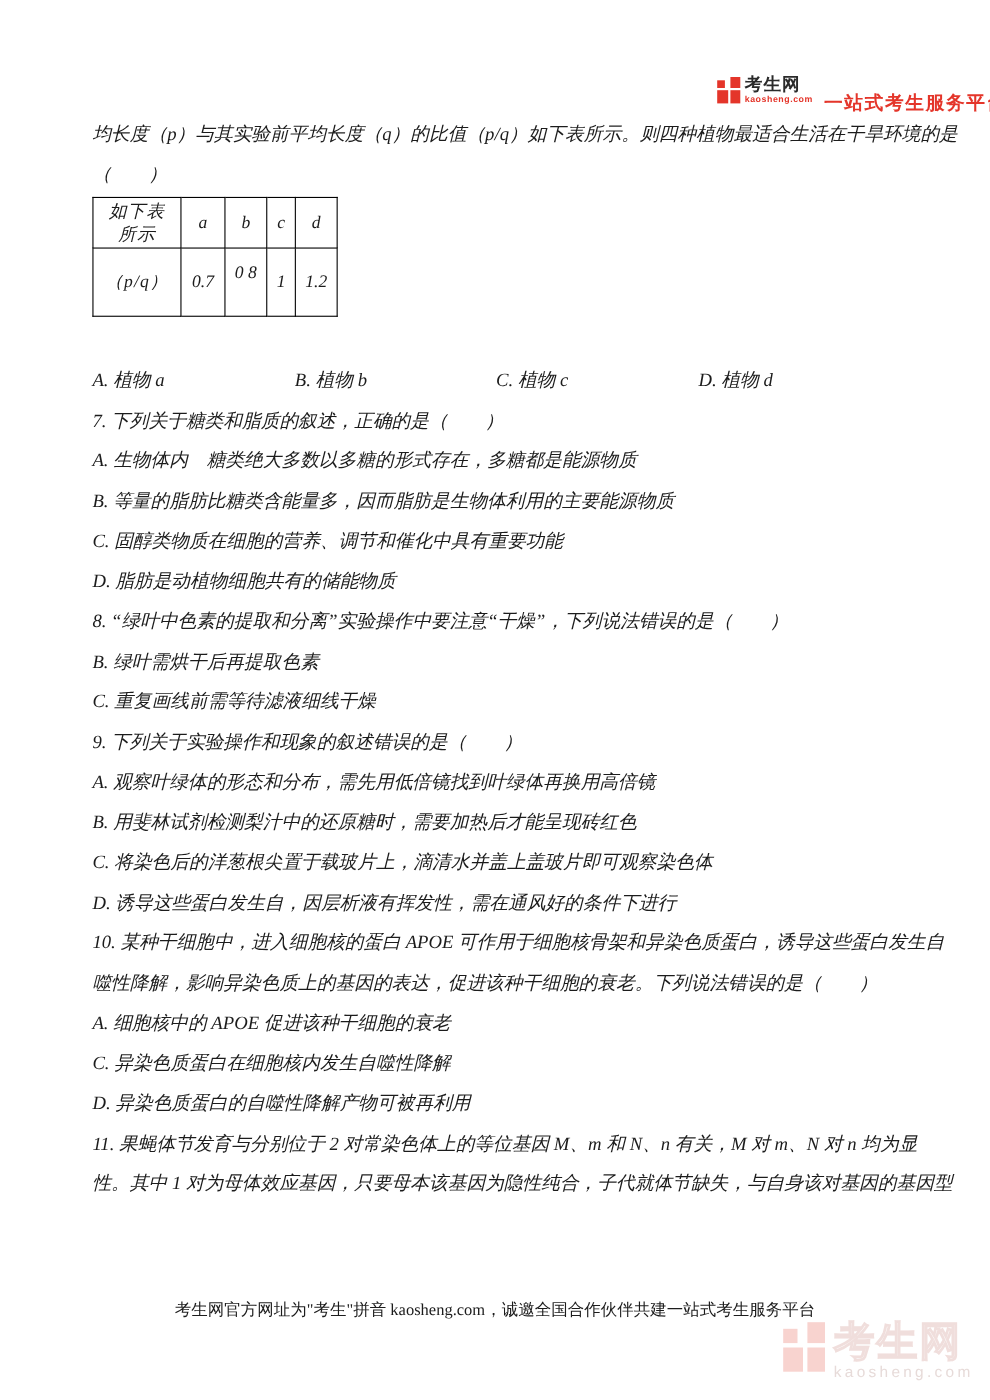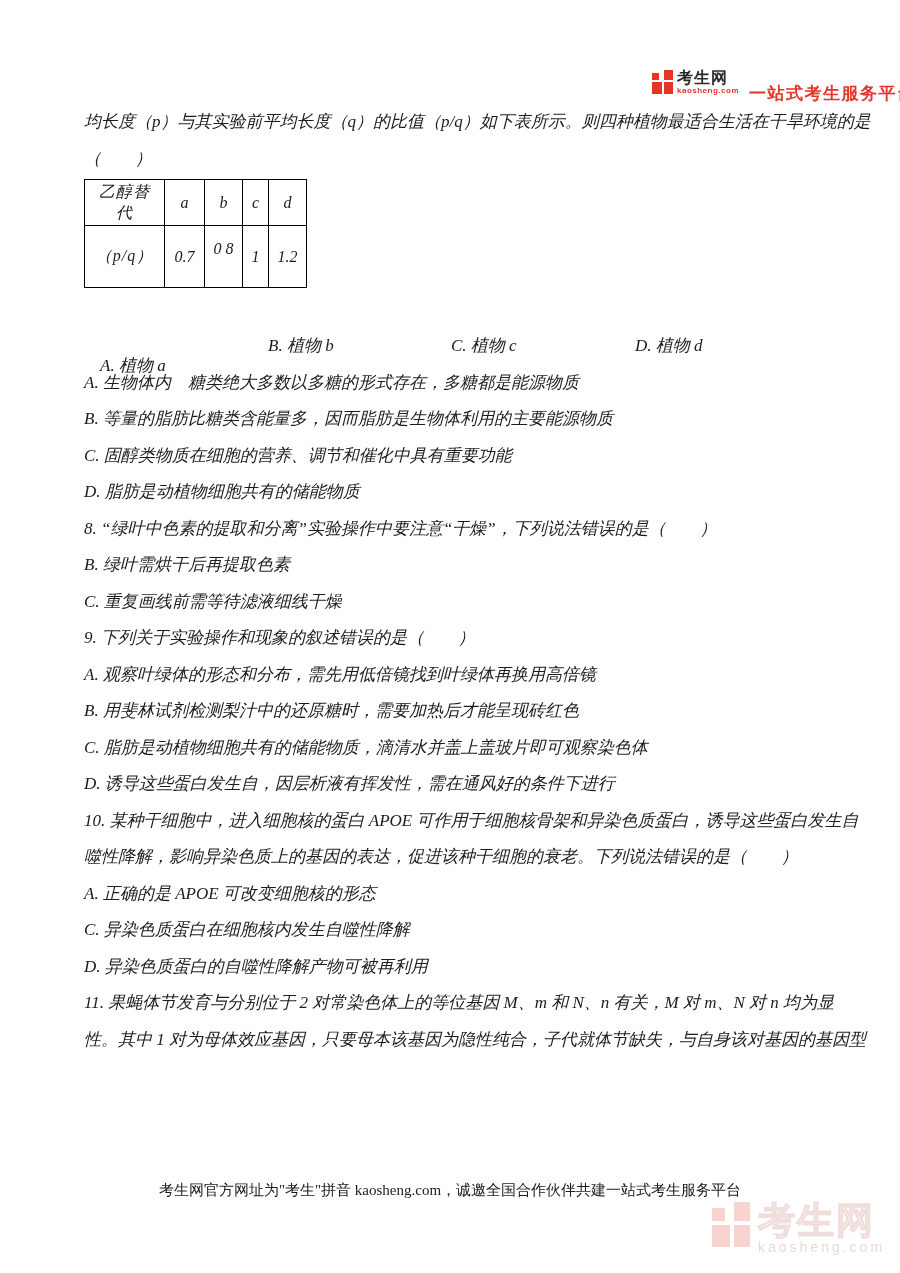"乙醇替代" td.c-label { text: 乙醇替代 -> 如下表所示 }
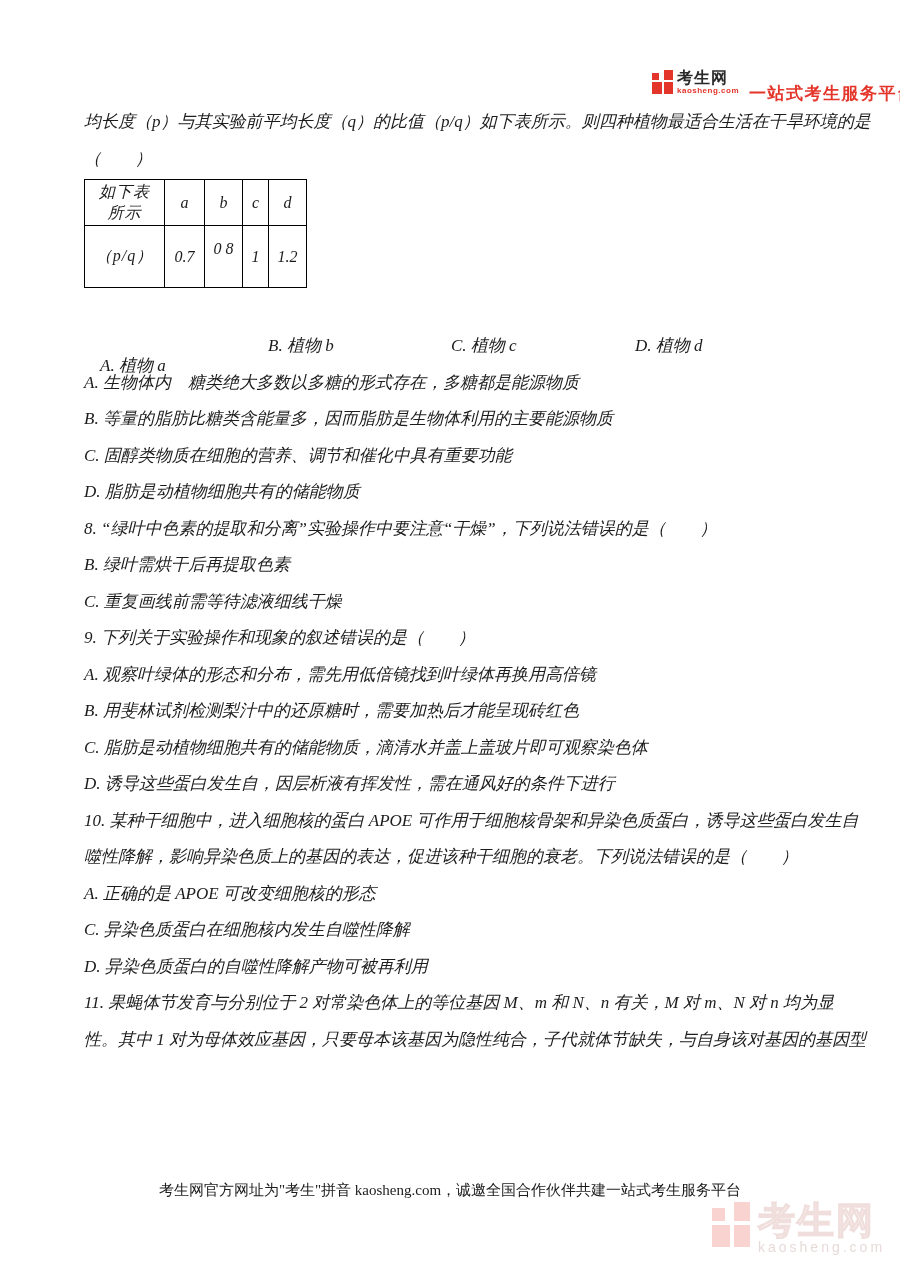"A. 植物 a" .opt-a { left: 16px -> 0; margin-top: 20px -> none }
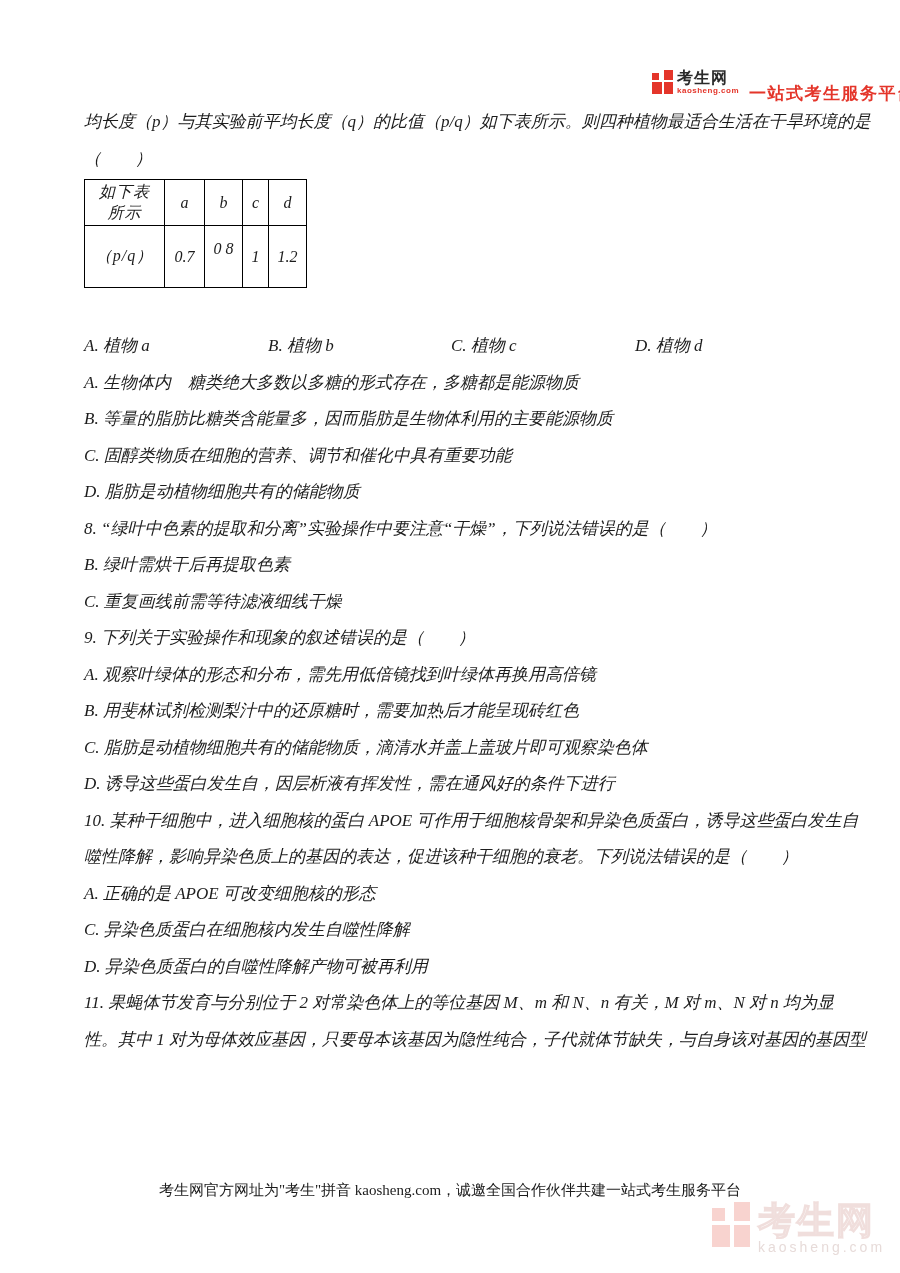"7. 下列关于糖类和脂质的叙述，正确的是（ ）" div.tline { html: none -> <div>7. 下列关于糖类和脂质的叙述，正确的是（ ）</div> }
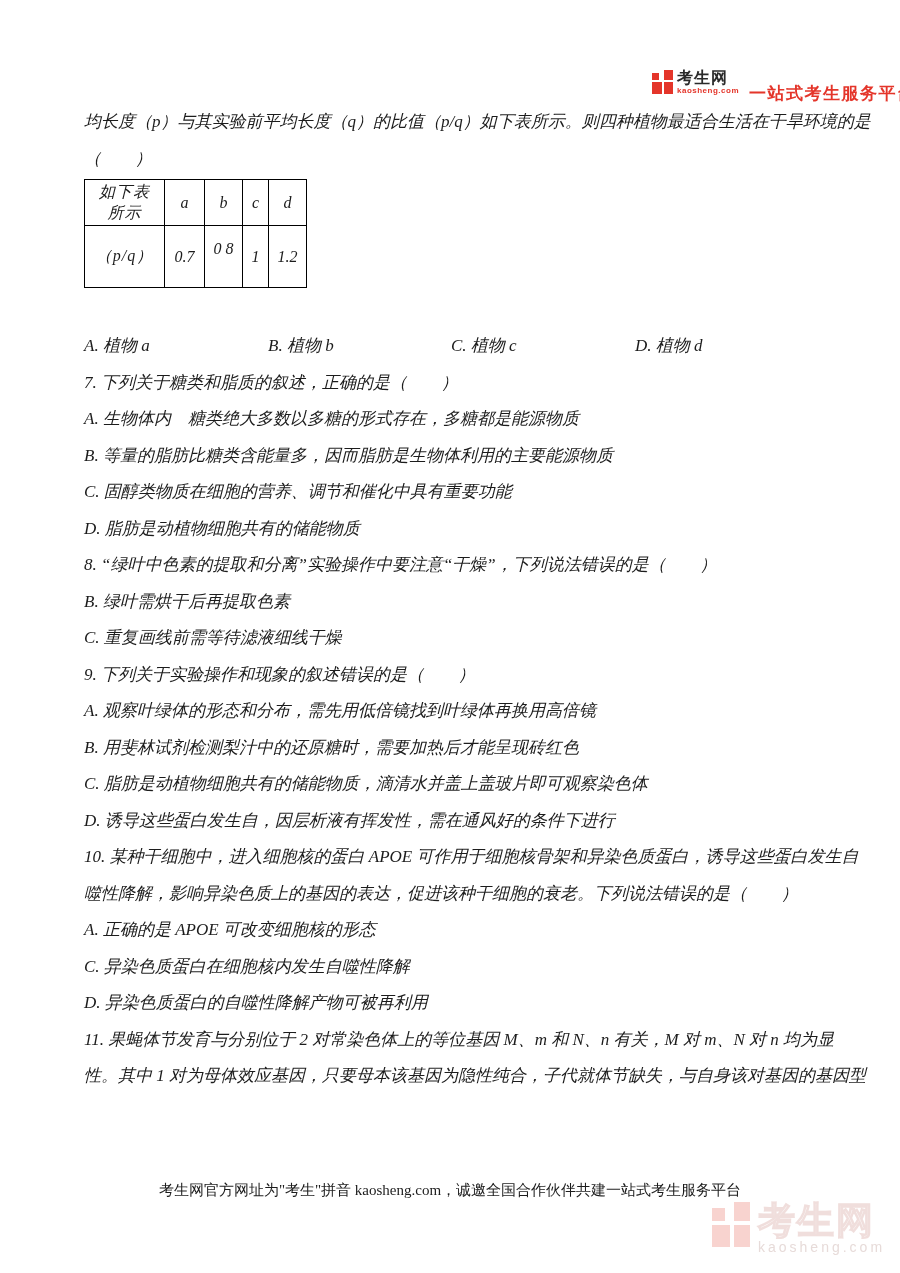"C. 脂肪是动植物细胞共有的储能物质，滴清水并盖上盖玻片即可观察染色体" div.tline { text: 脂肪是动植物细胞共有的储能物质 -> 将染色后的洋葱根尖置于载玻片上 }
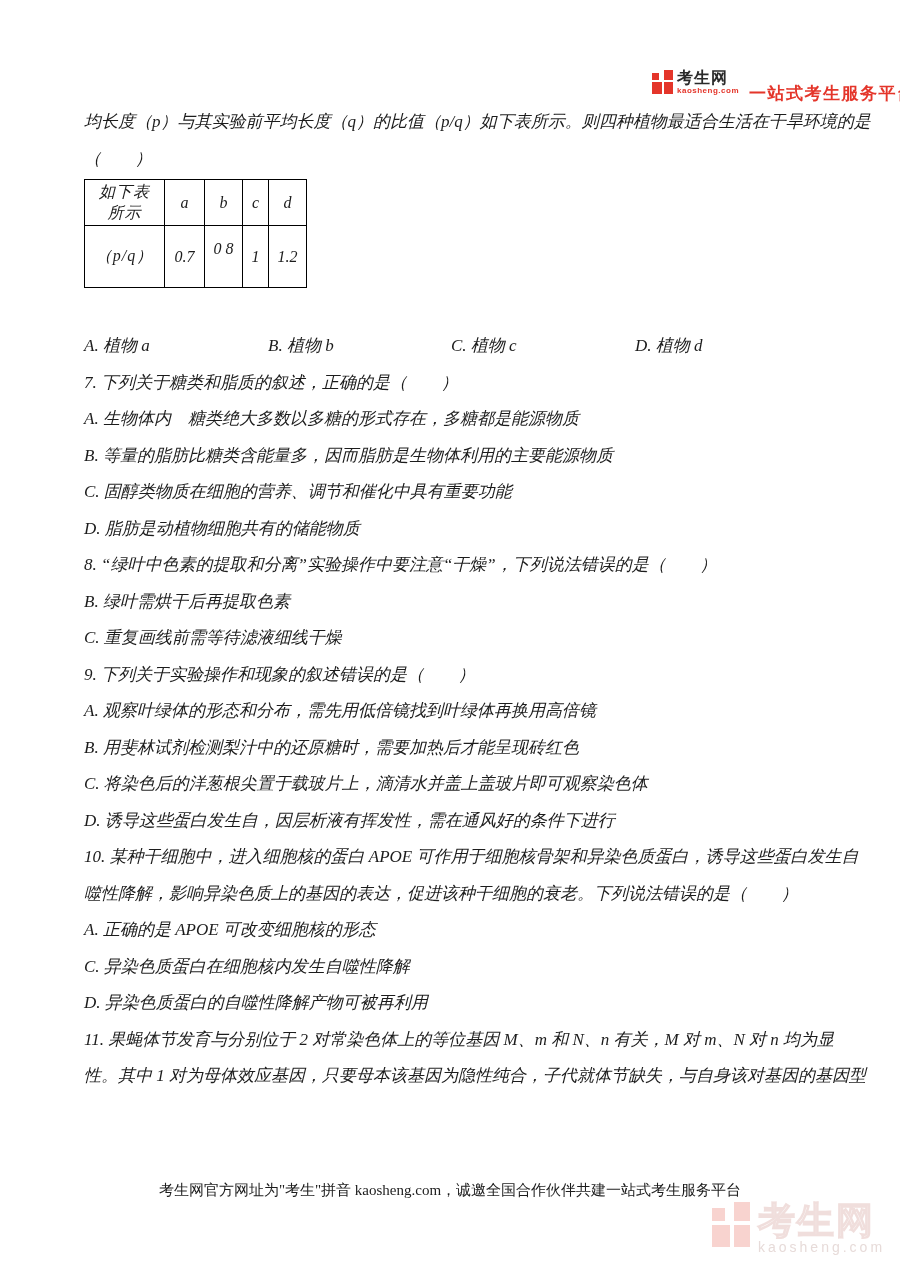"A. 正确的是 APOE 可改变细胞核的形态" div.tline { text: 正确的是 APOE 可改变细胞核的形态 -> 细胞核中的 APOE 促进该种干细胞的衰老 }
